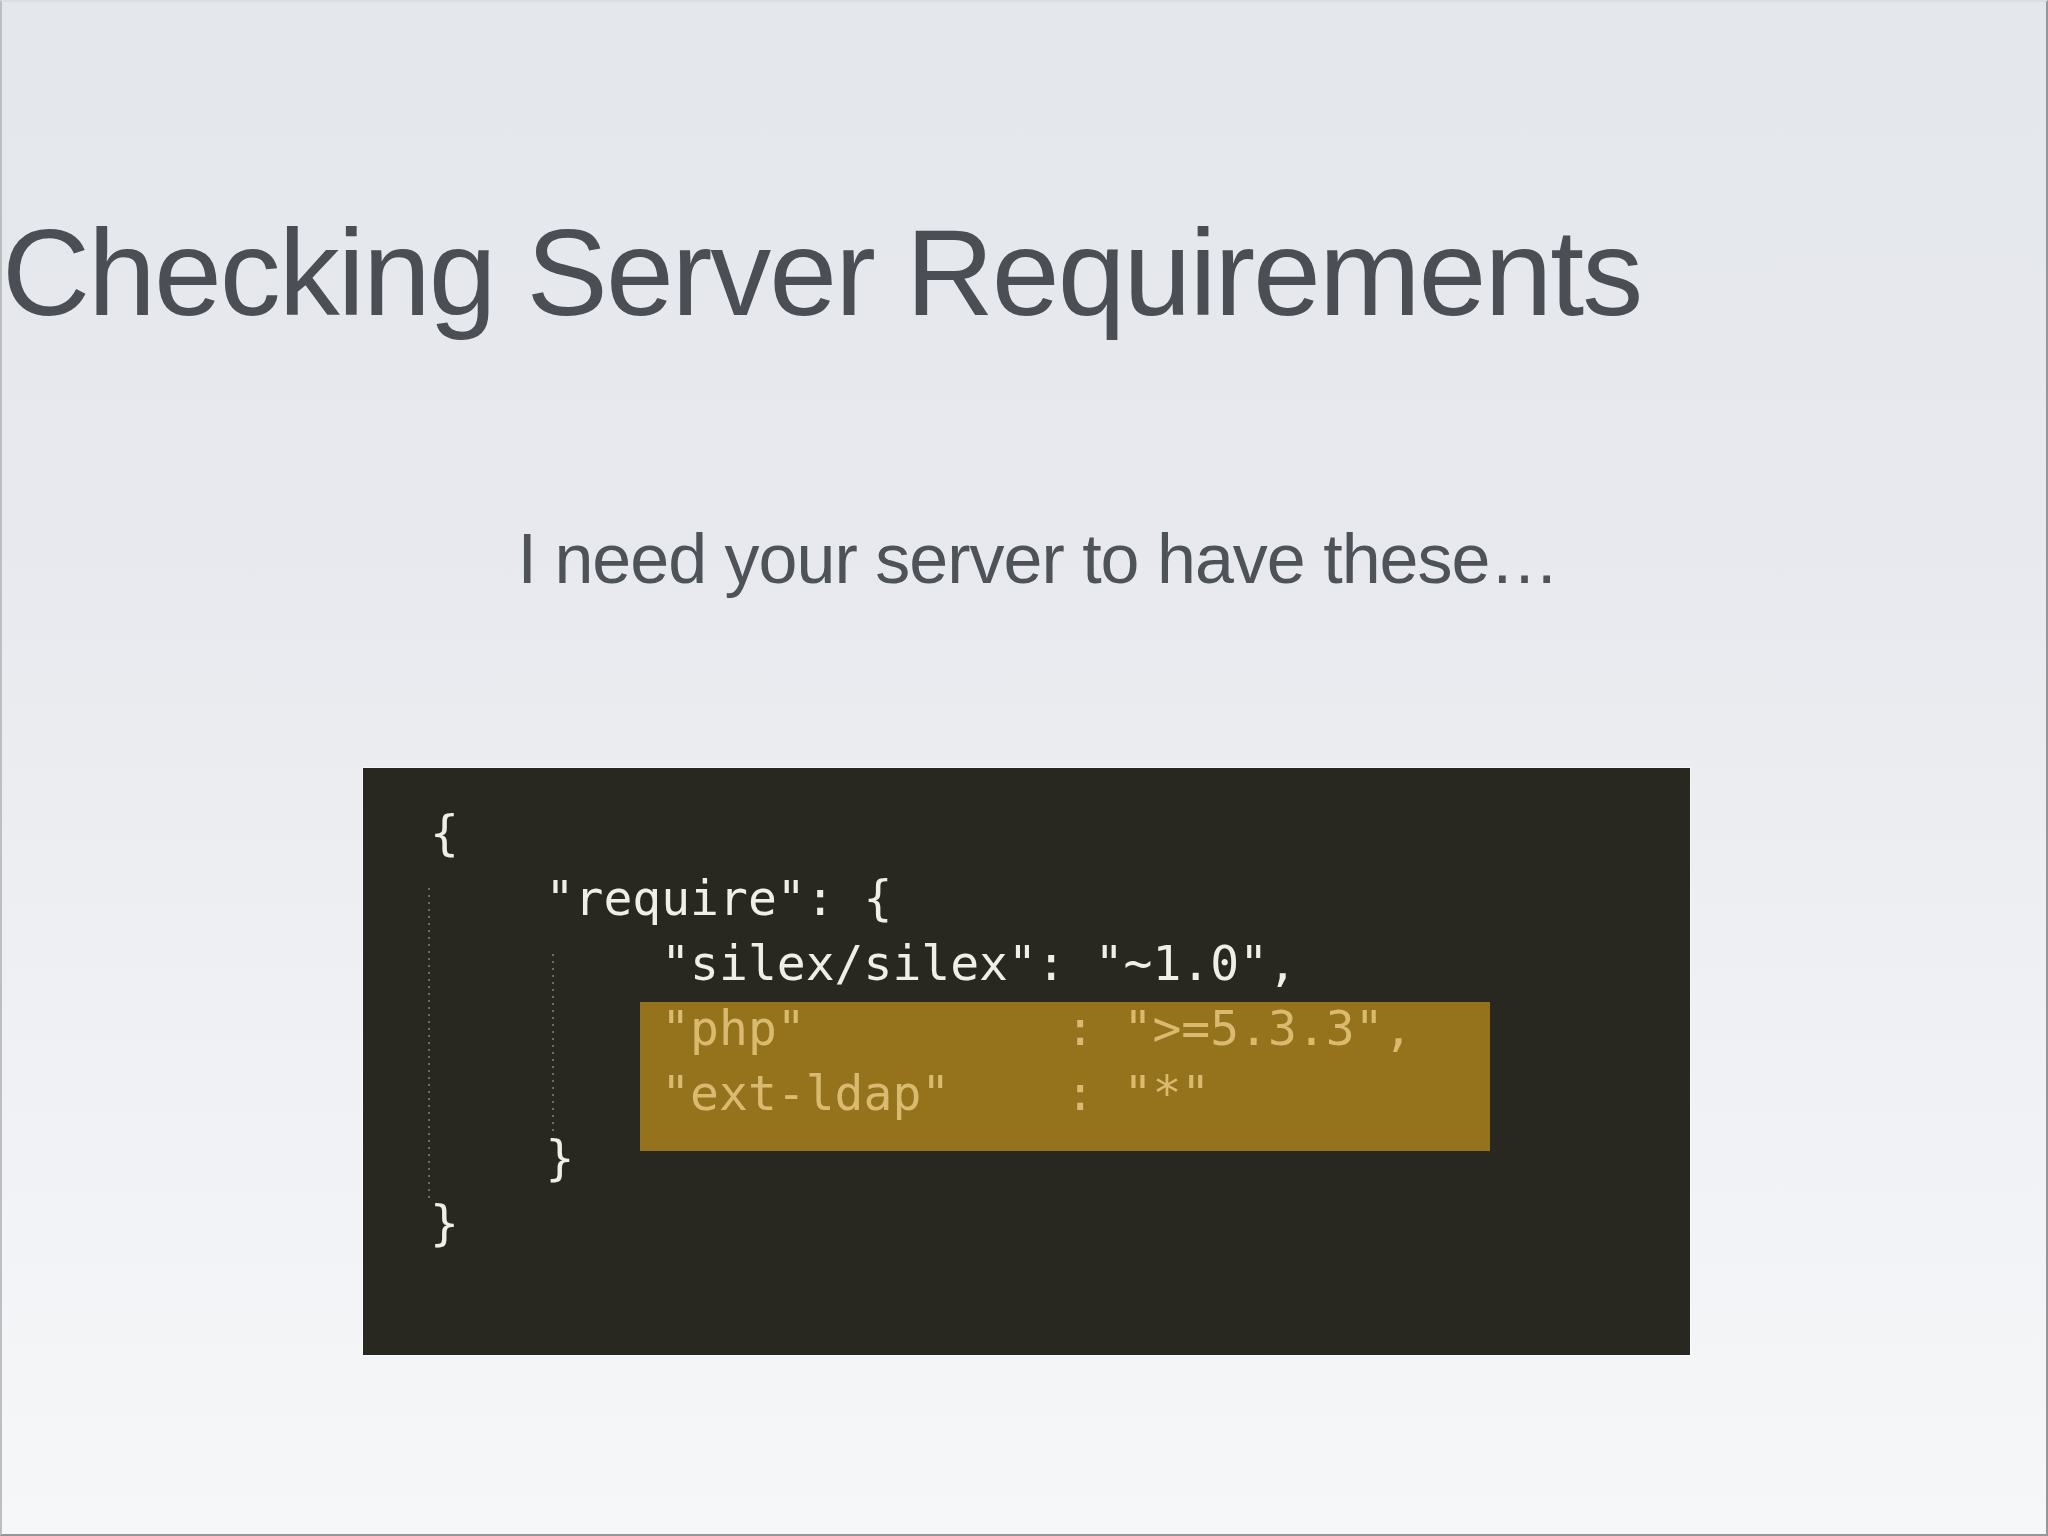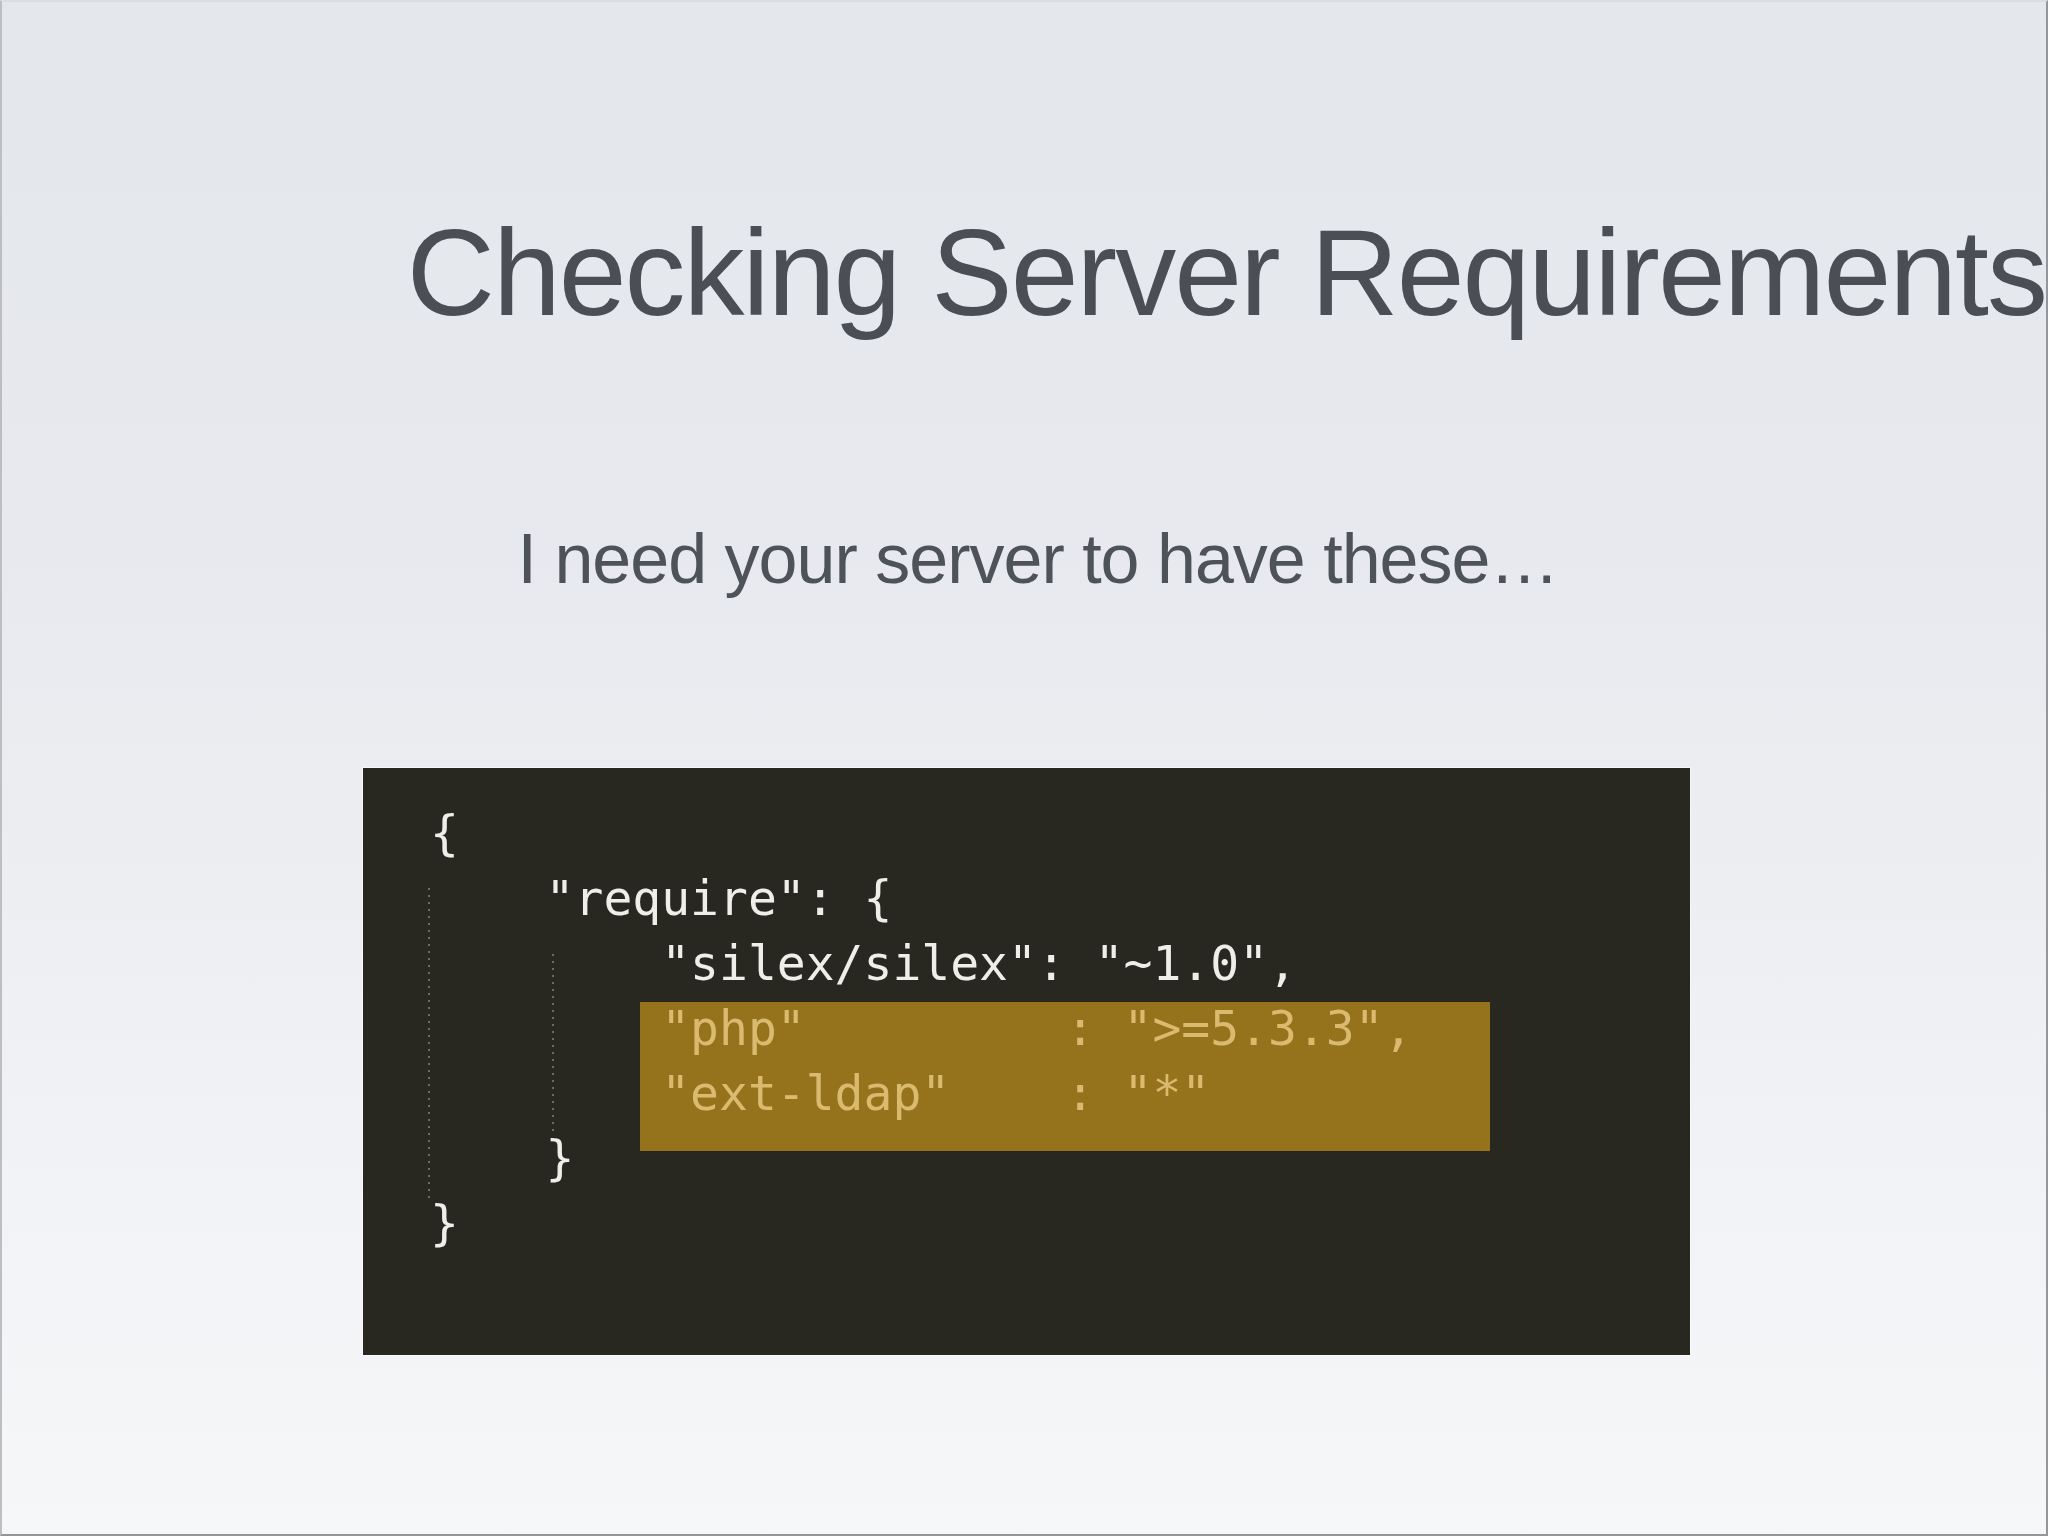"Checking Server Requirements" .title { text-align: right -> left }
